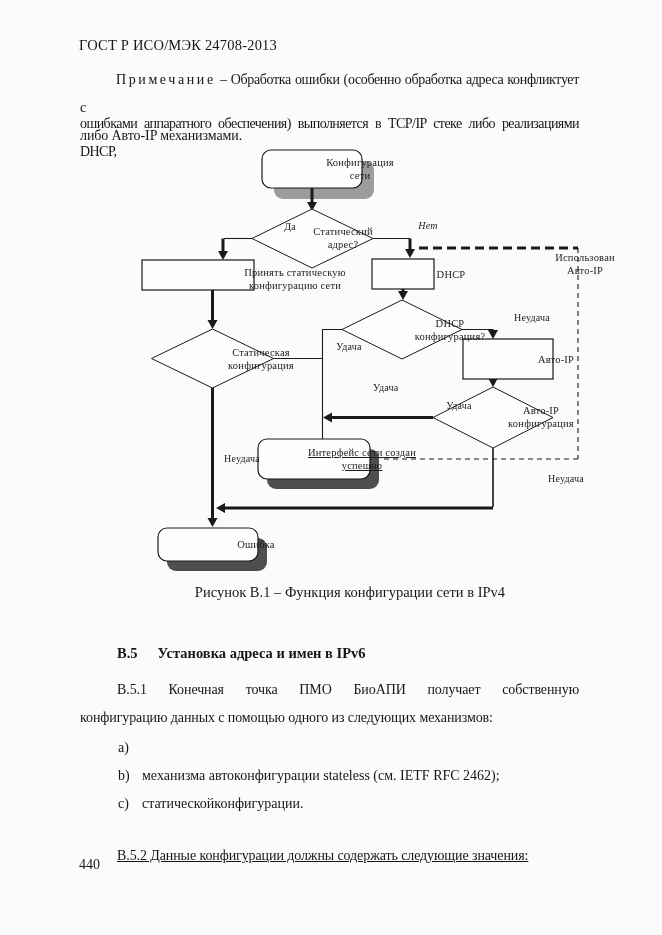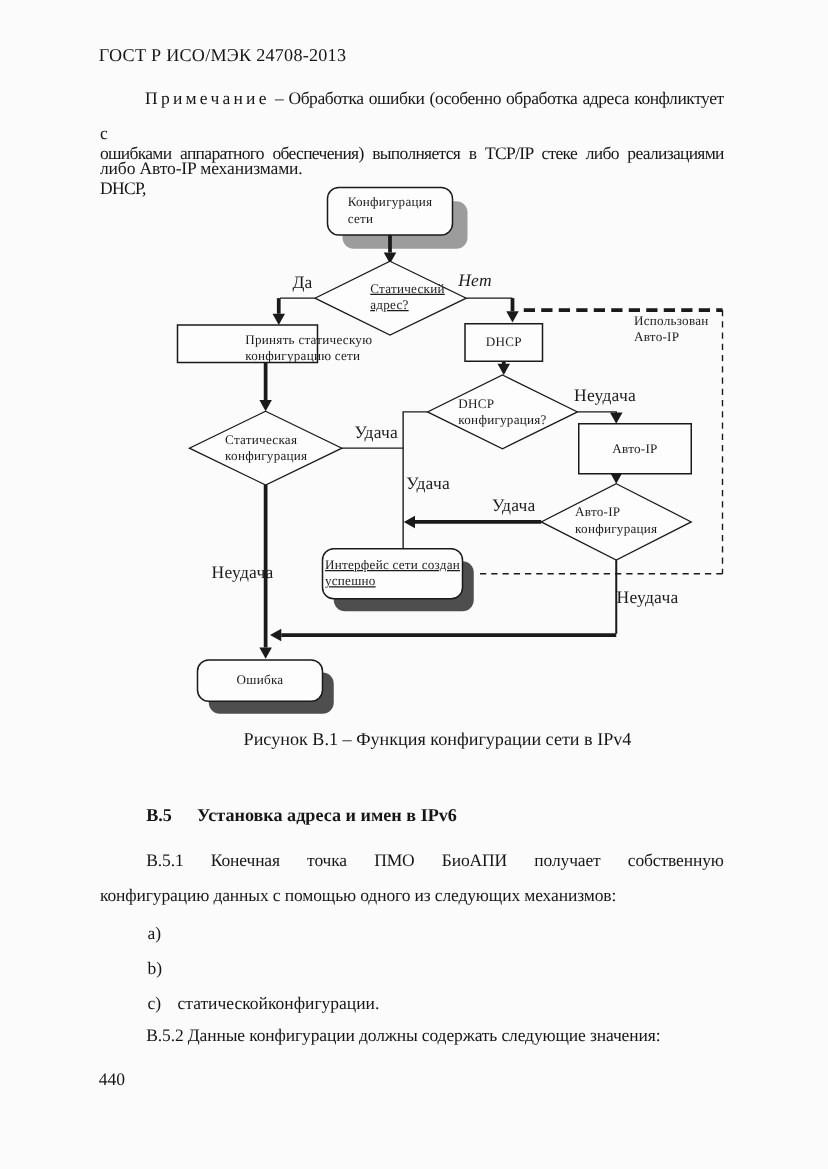"Конфигурация" .fc-label { margin-left: none -> 48px; text-align: none -> center }
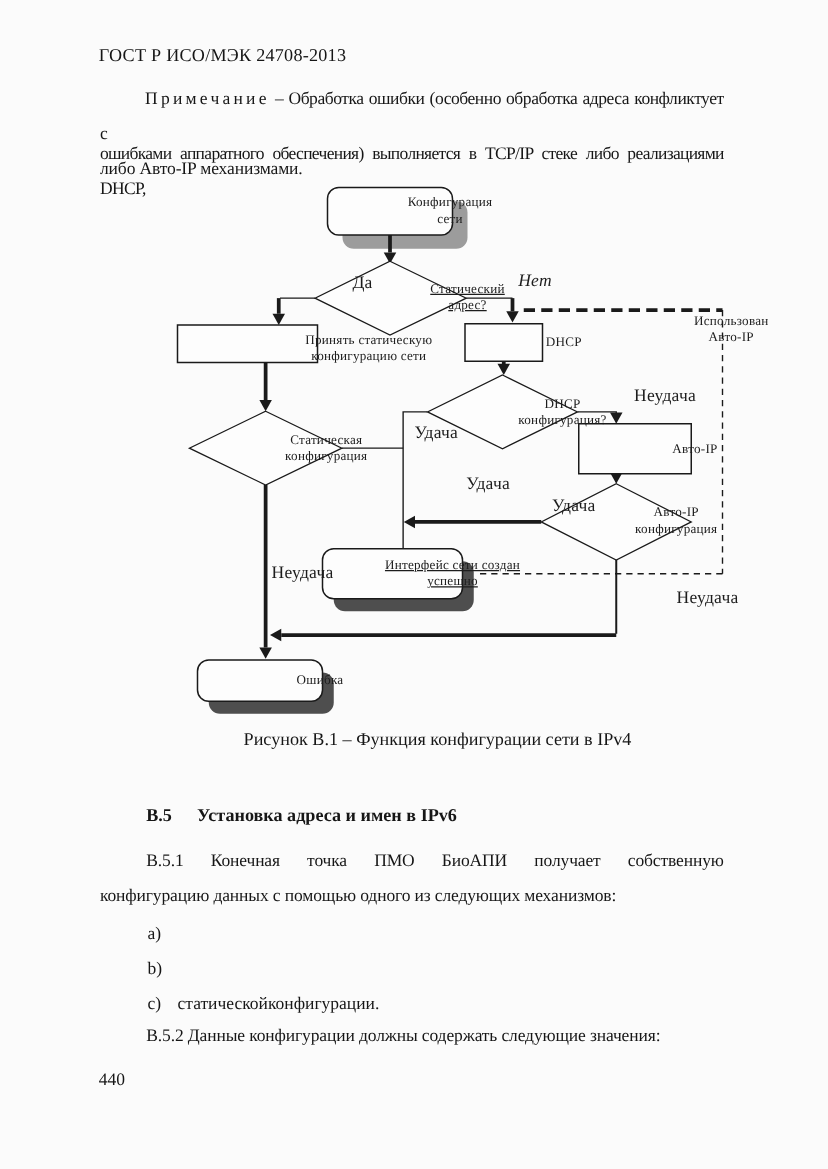"Да" .fc-small { font-size: 14px -> 10px }
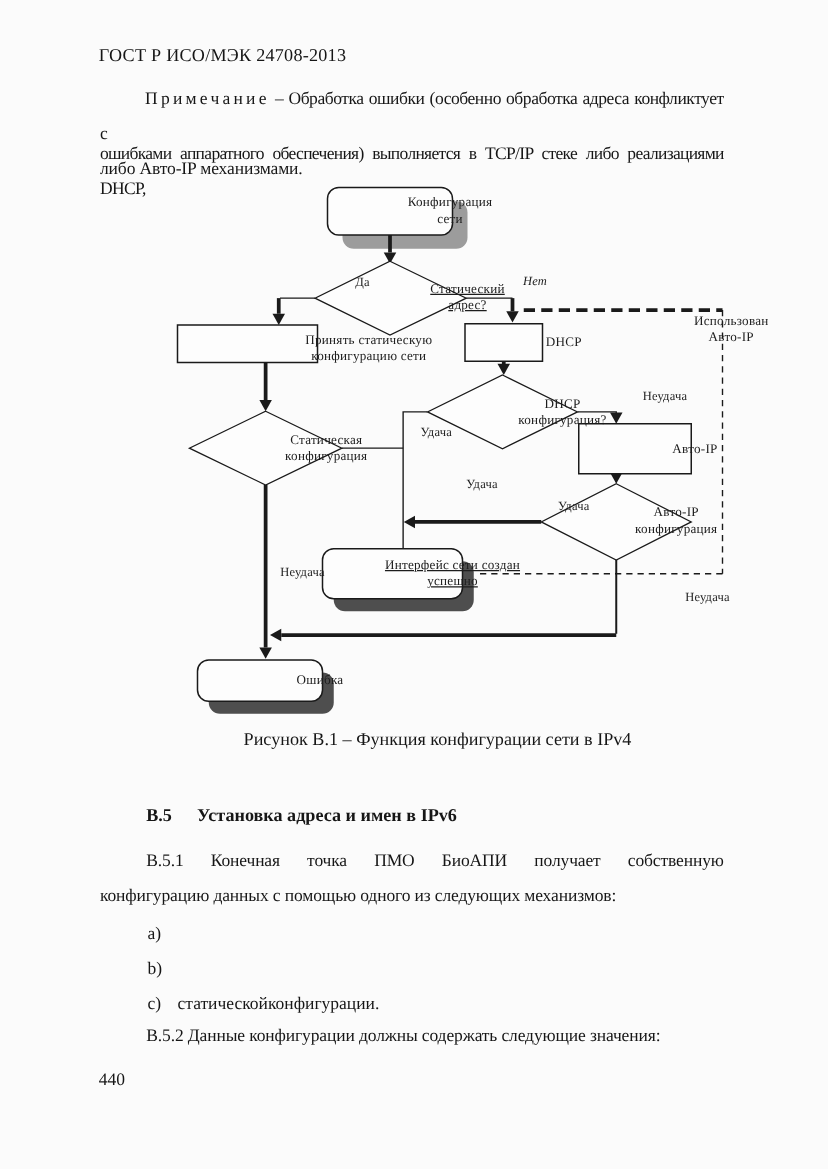"Статический" div.abs { left: 271px -> 240px; text-decoration: underline -> none }
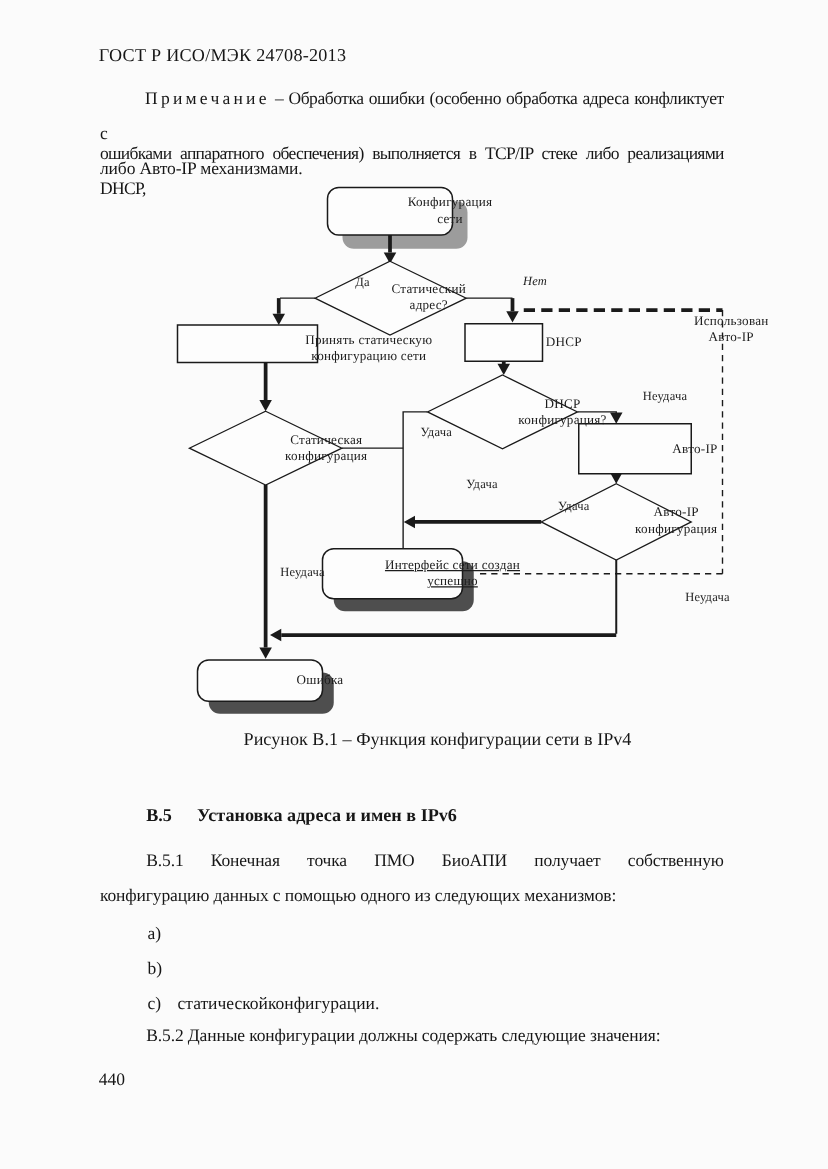"механизма автоконфигурации stateless" span { html: none -> <span>механизма автоконфигурации stateless (см. IETF RFC 2462);</span> }
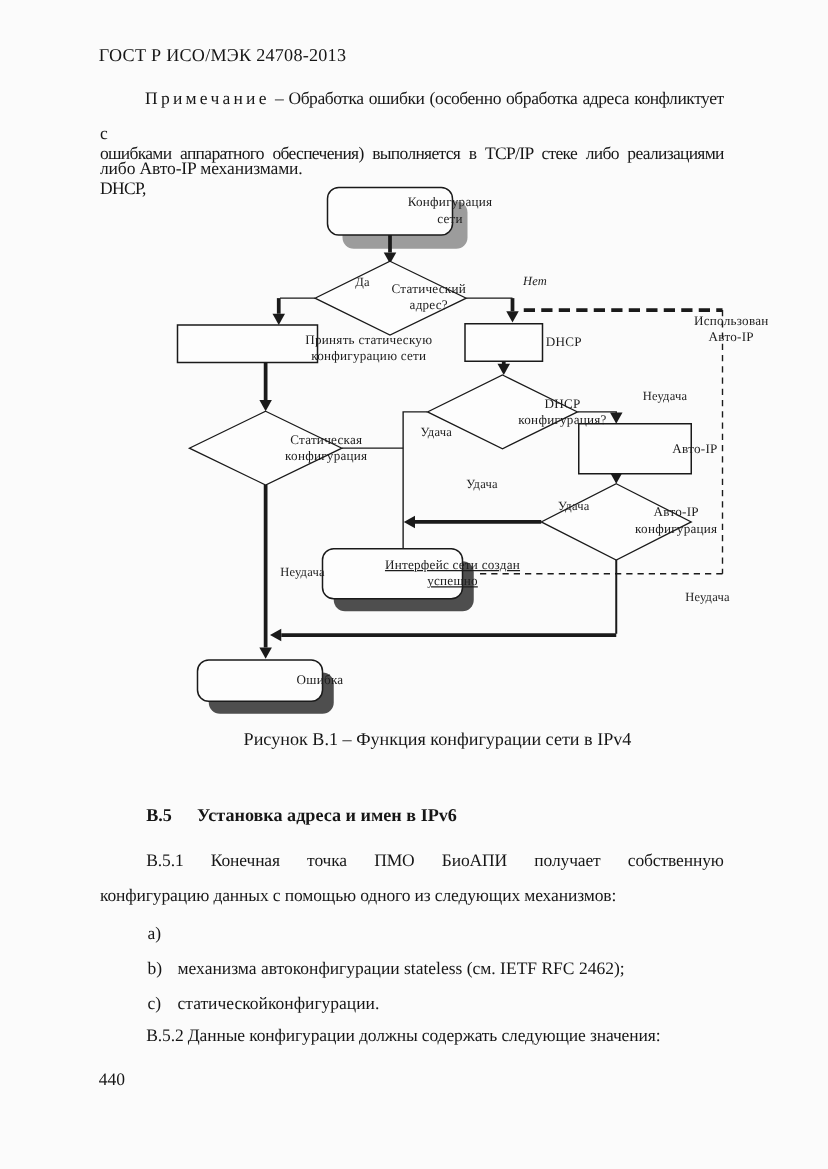"B.5.2 Данные конфигурации должны" div.abs { text-decoration: none -> underline; top: 816px -> 842px }
